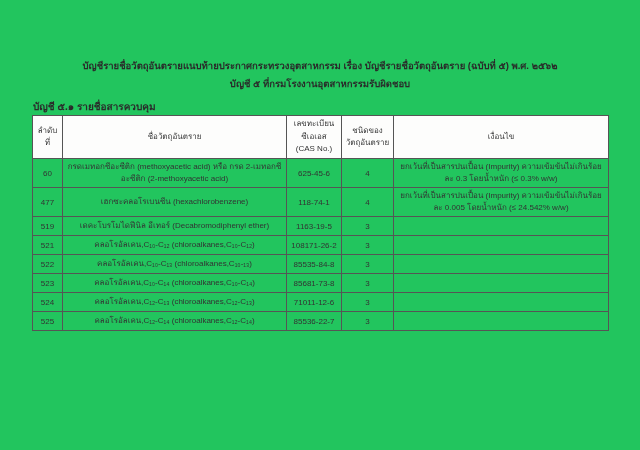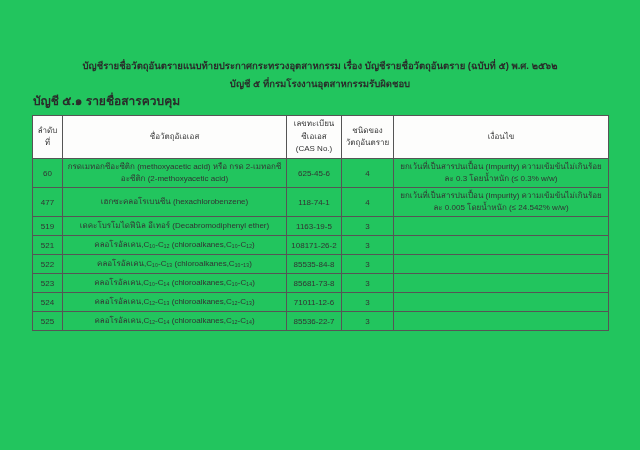"บัญชี ๕.๑ รายชื่อสารควบคุม" .section-label { font-size: 12px -> 10px; top: 91px -> 99px }
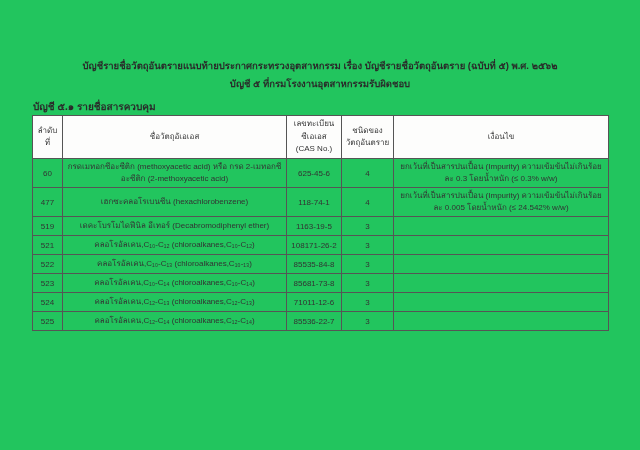"ชื่อวัตถุอัเอเอส" th { text: ชื่อวัตถุอัเอเอส -> ชื่อวัตถุอันตราย }
